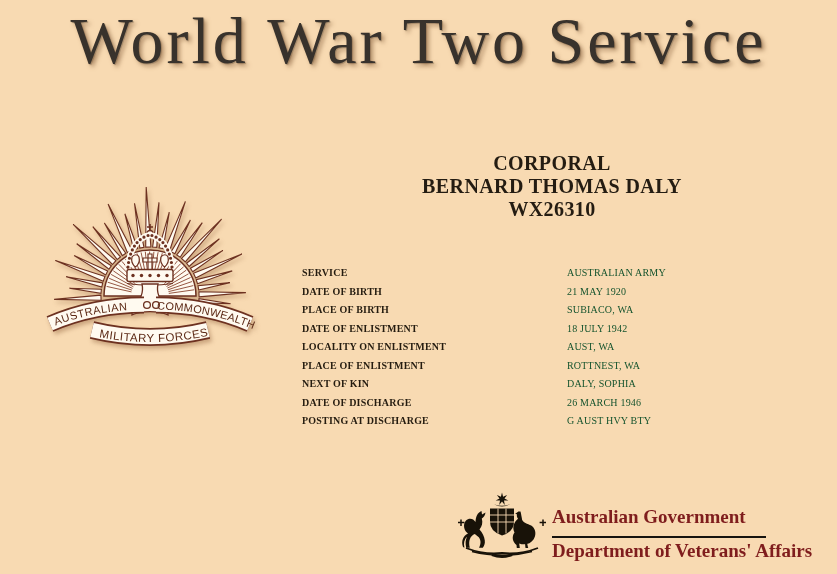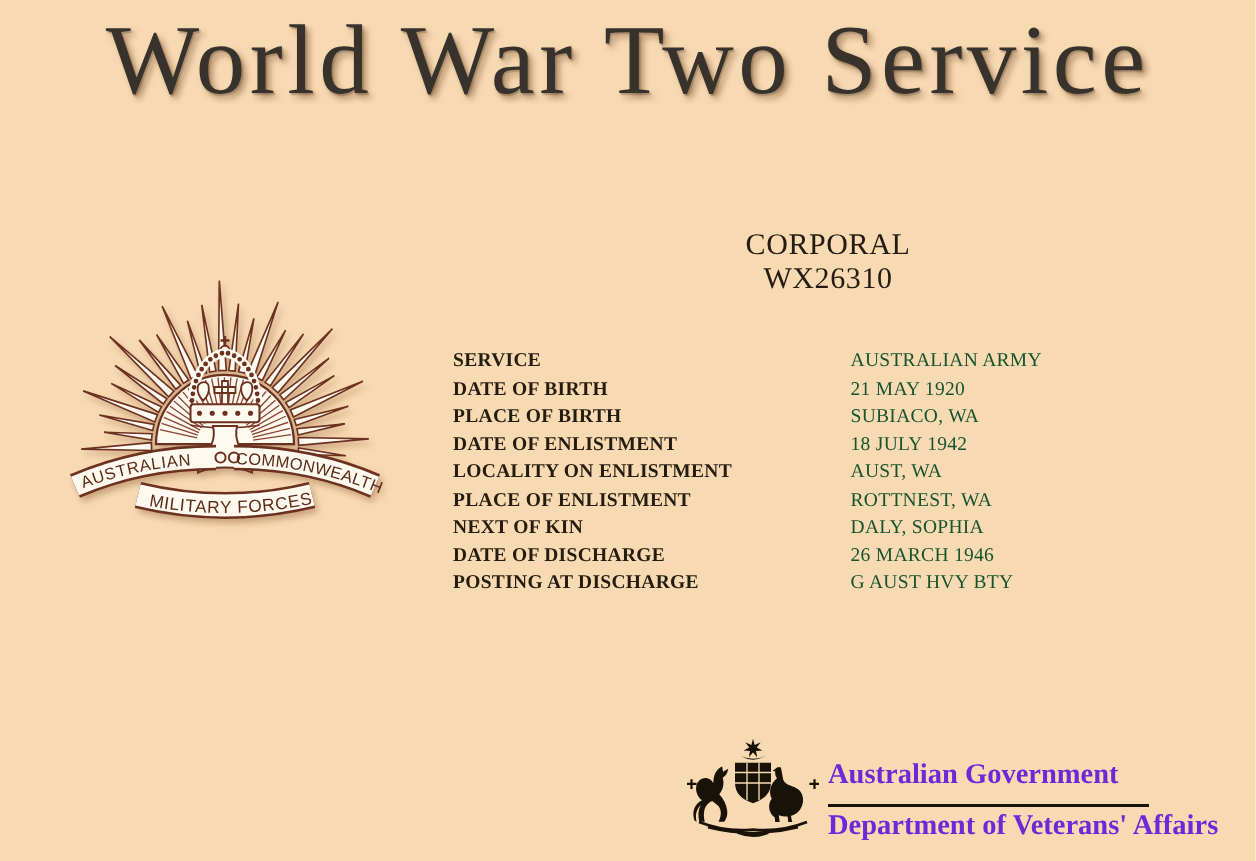"CORPORAL" .recipient { font-weight: normal -> bold }
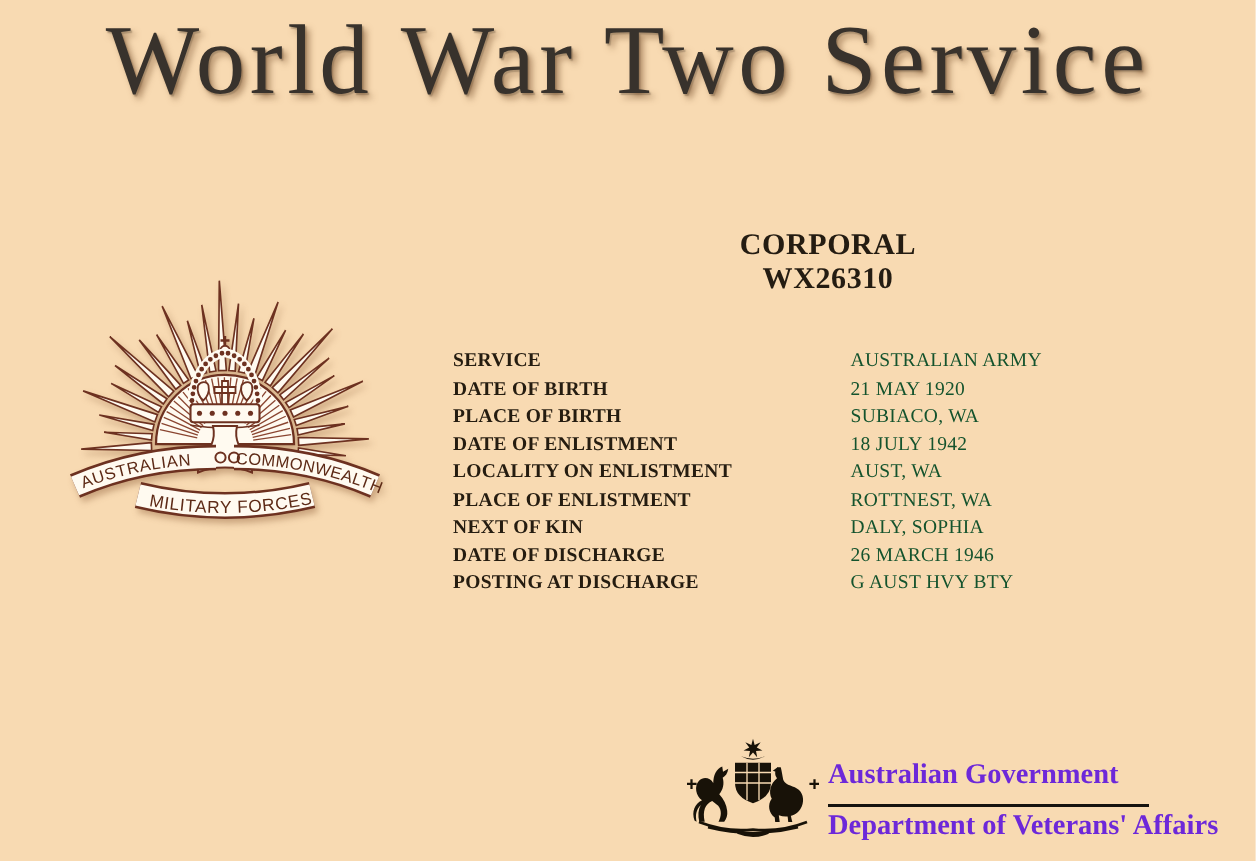"BERNARD THOMAS DALY" div { html: none -> <div>BERNARD THOMAS DALY</div> }
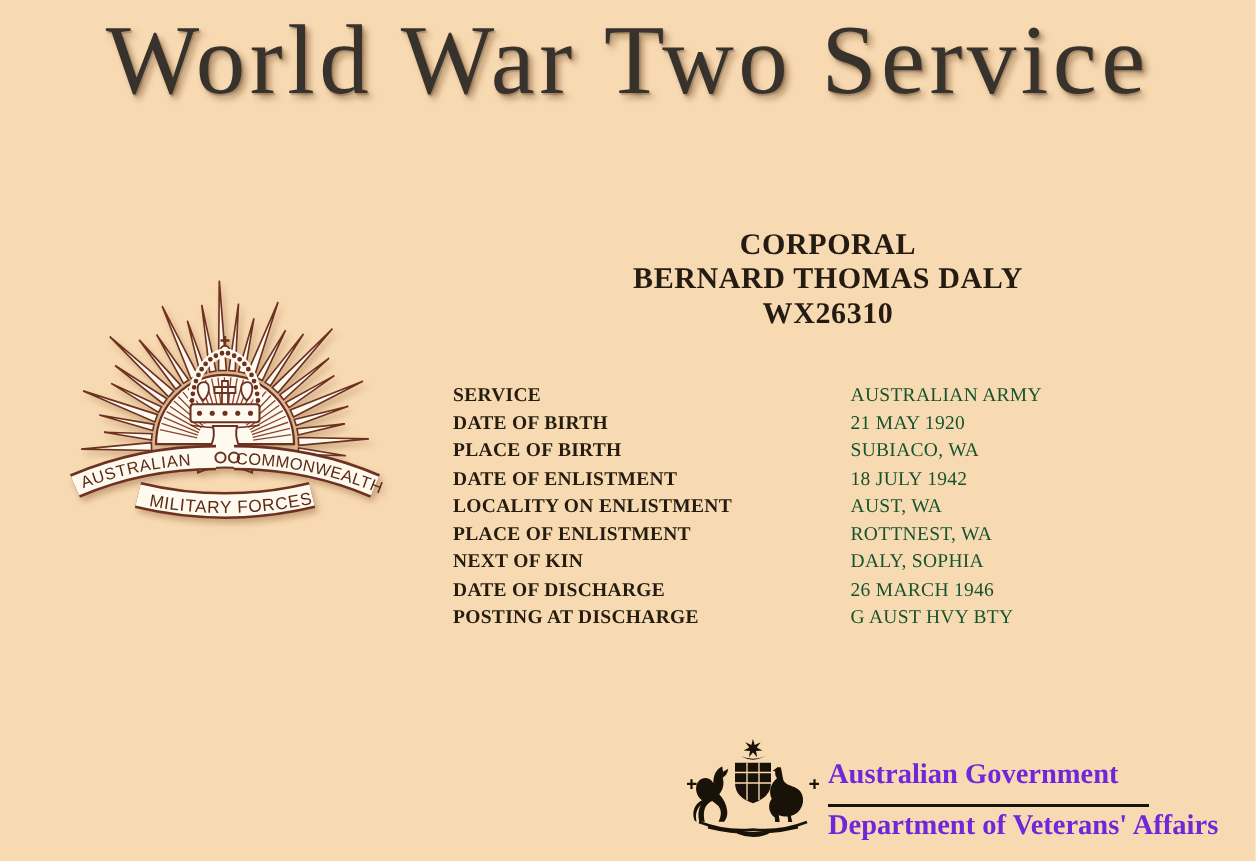"SERVICE" .record { font-size: 13px -> 10px; margin-top: 33px -> 43px }
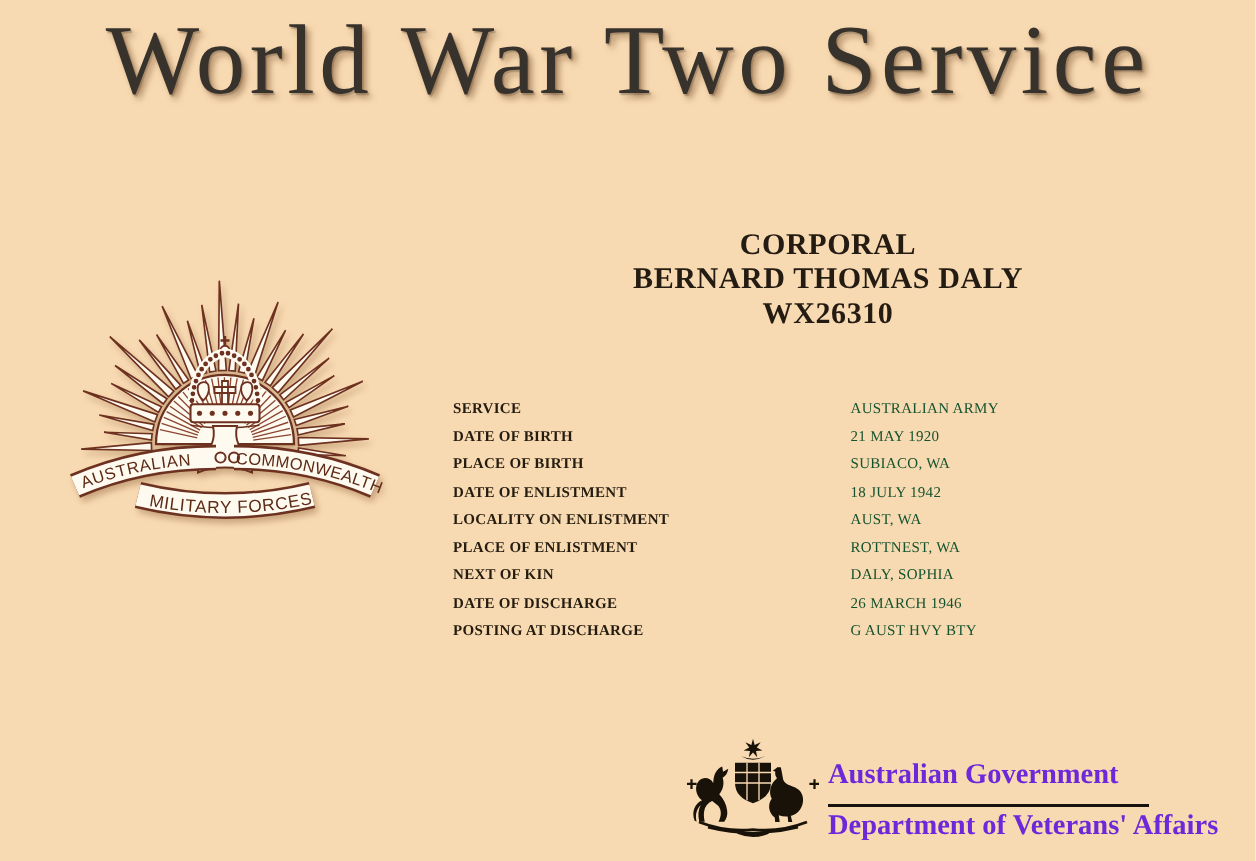"Australian Government" .gov { color: #6d28d9 -> #7f1d1d }
